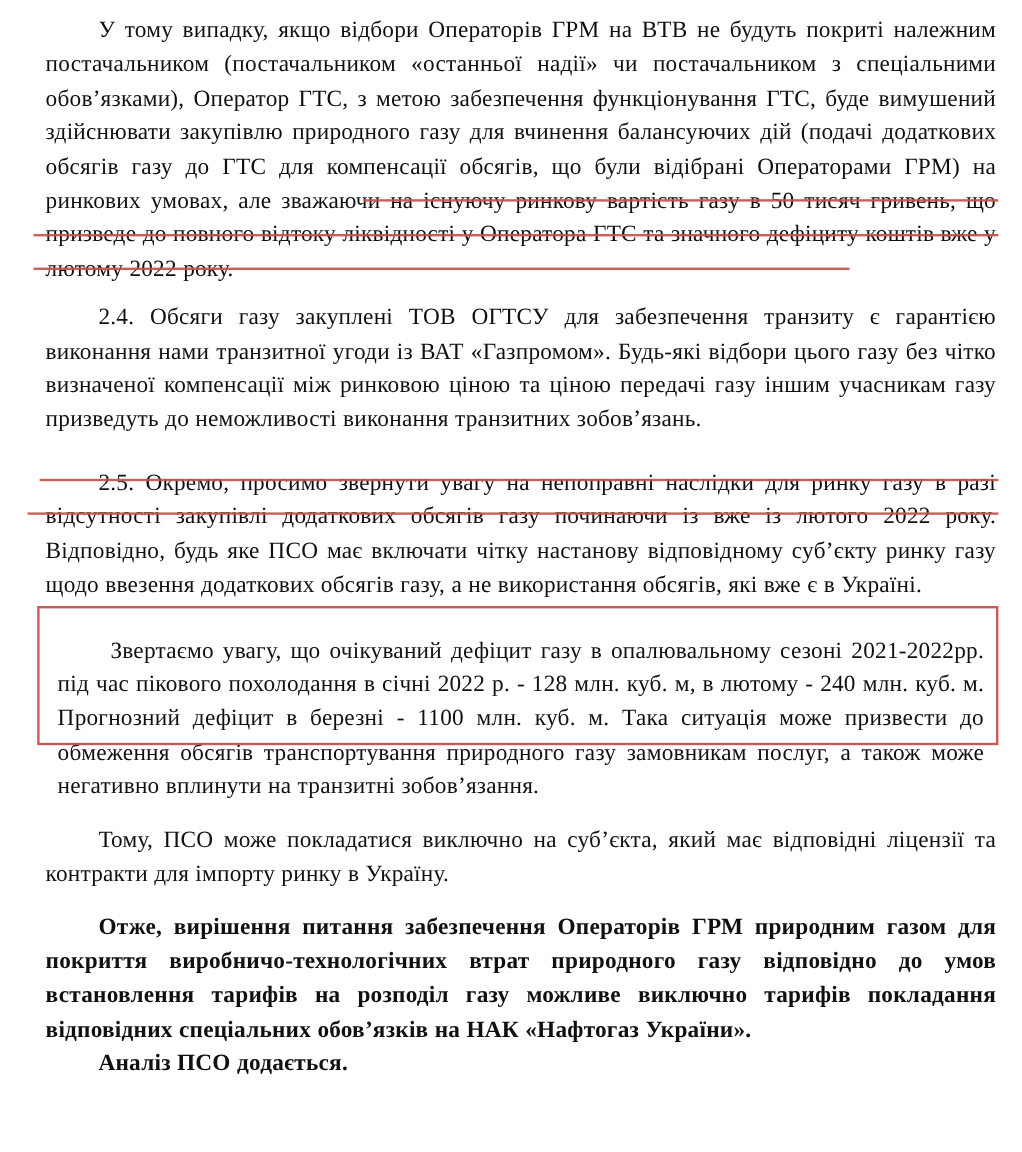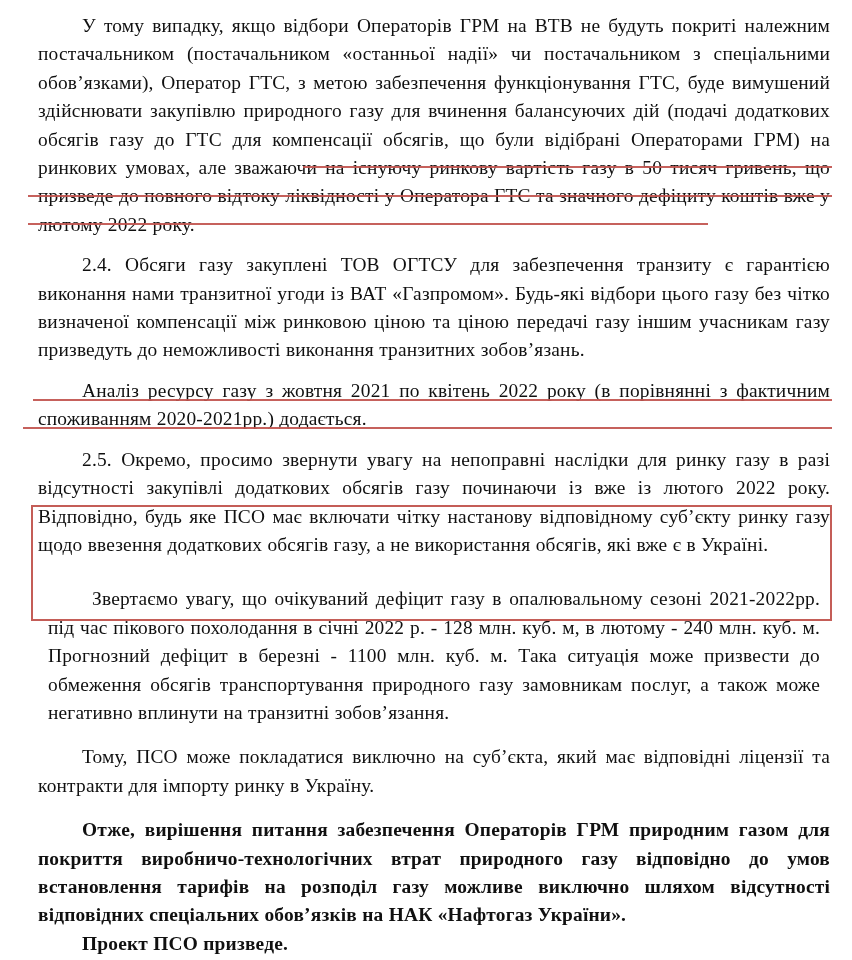"Аналіз ресурсу газу з жовтня" p.para { html: <p>Аналіз ресурсу газу з жовтня 2021 по квітень 2022 року (в порівнянні з фактичним споживанням 2020-2021рр.) додається.</p> -> none }
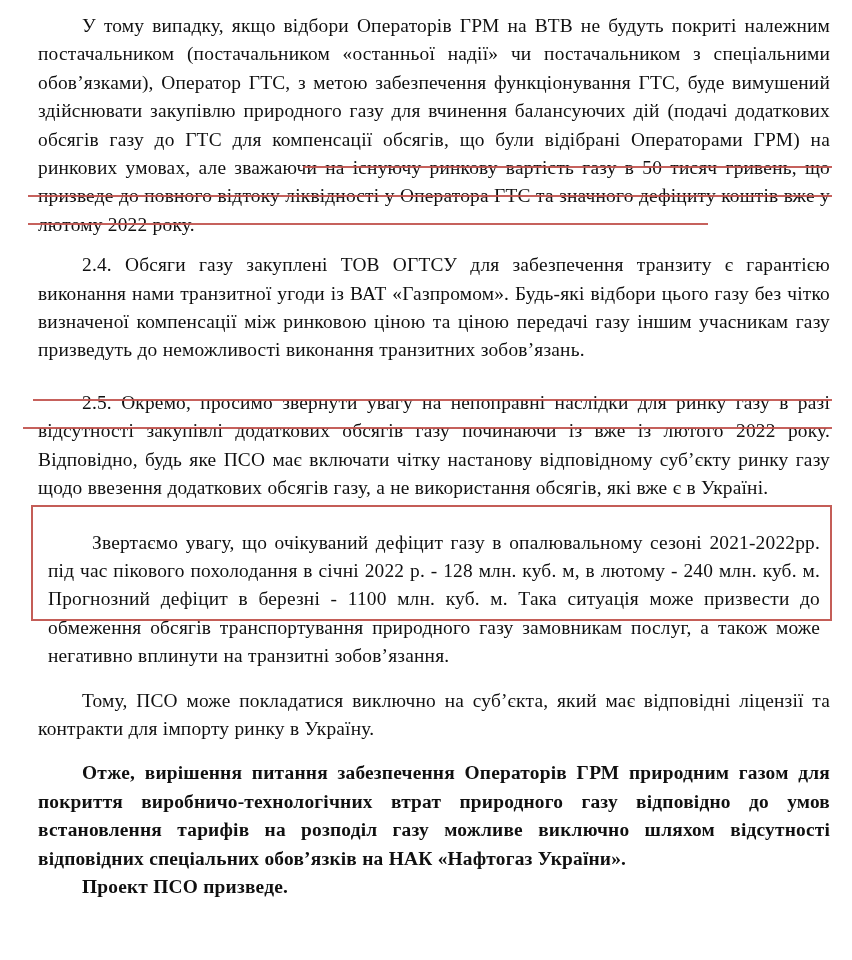"Отже, вирішення питання забезпечення" p.para { text: шляхом відсутності -> тарифів покладання }
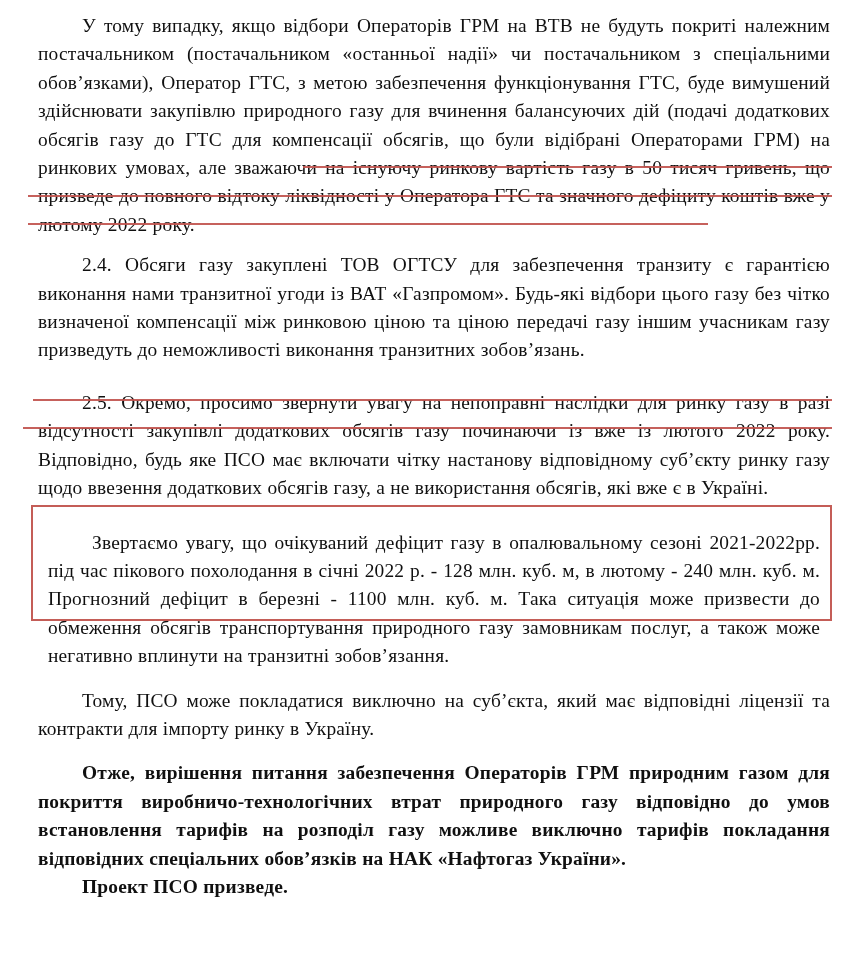"Проект ПСО призведе." p.para { text: Проект ПСО призведе -> Аналіз ПСО додається }
